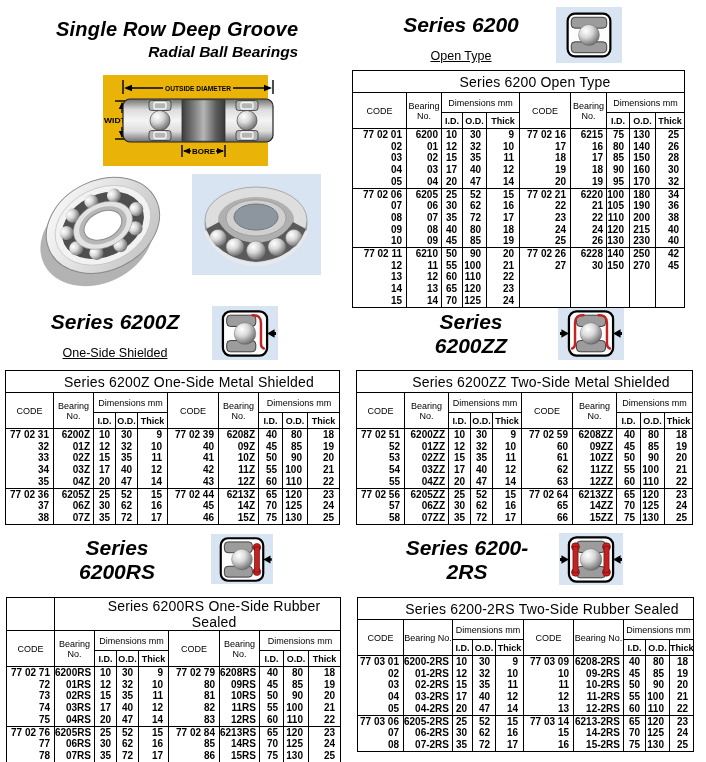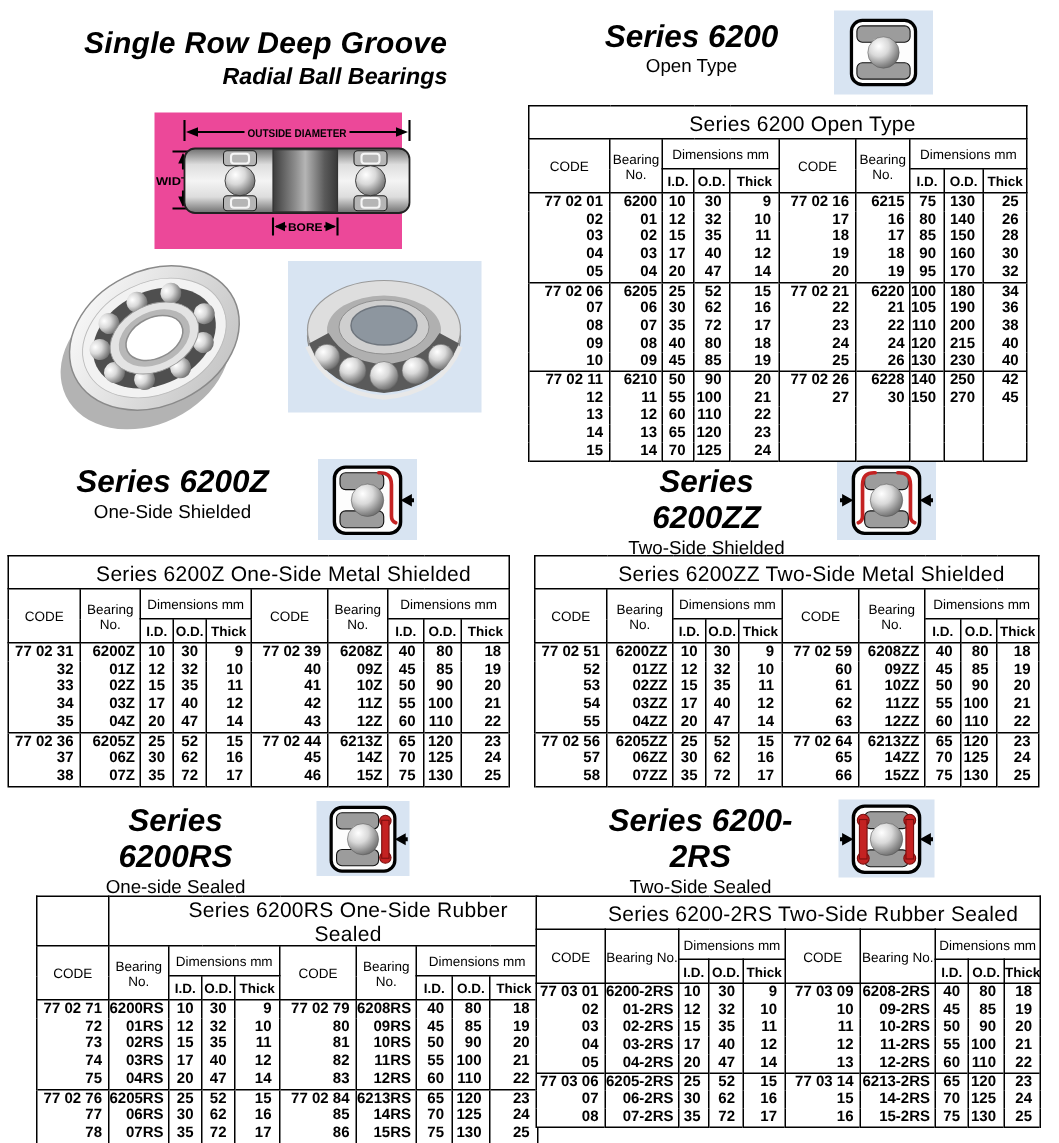"Open Type" .sec-head .t2 { margin-top: 0 -> 12px; text-decoration: none -> underline }
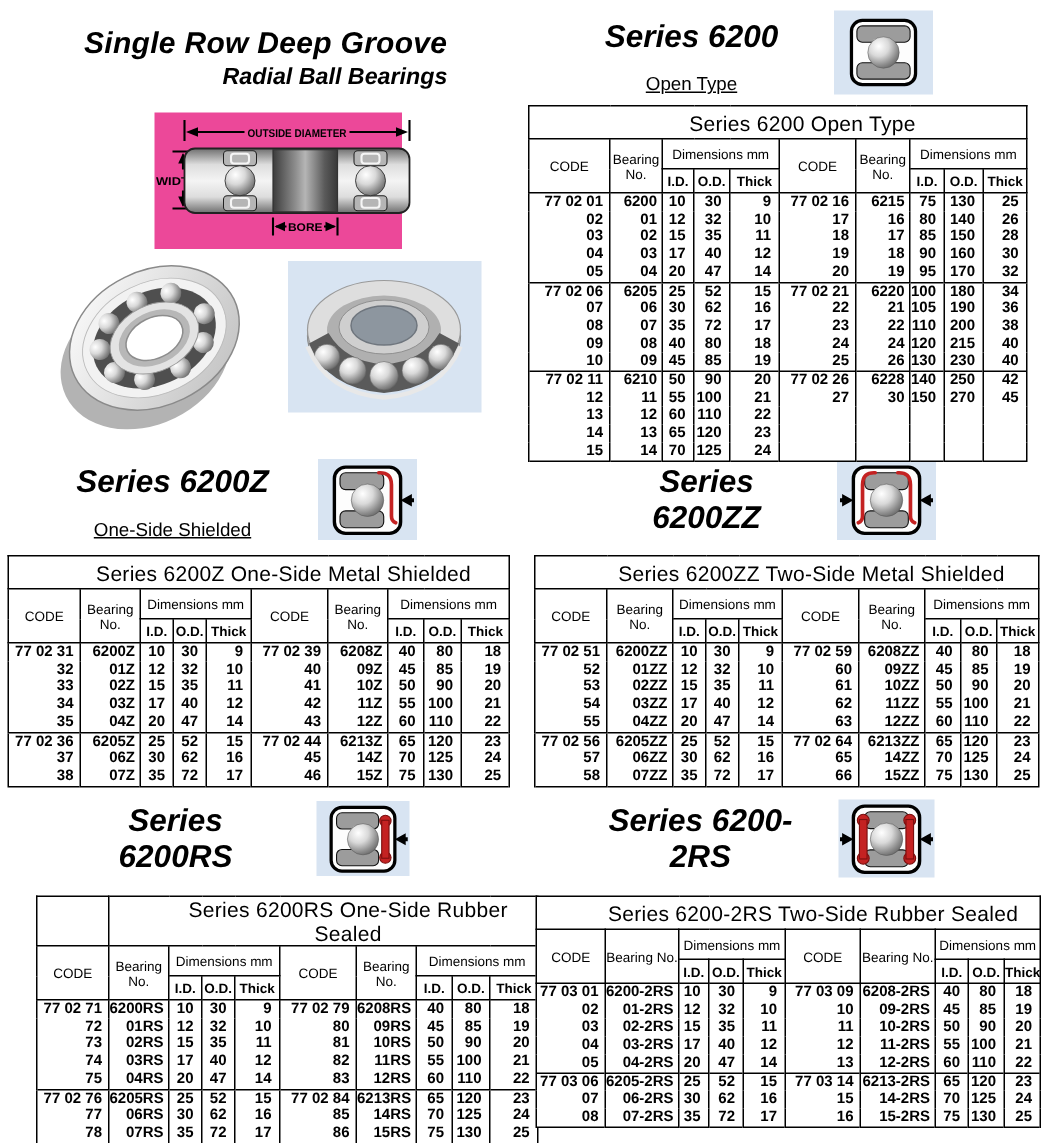"OUTSIDE DIAMETER" #diagram { background: #ec4899 -> #eab308 }
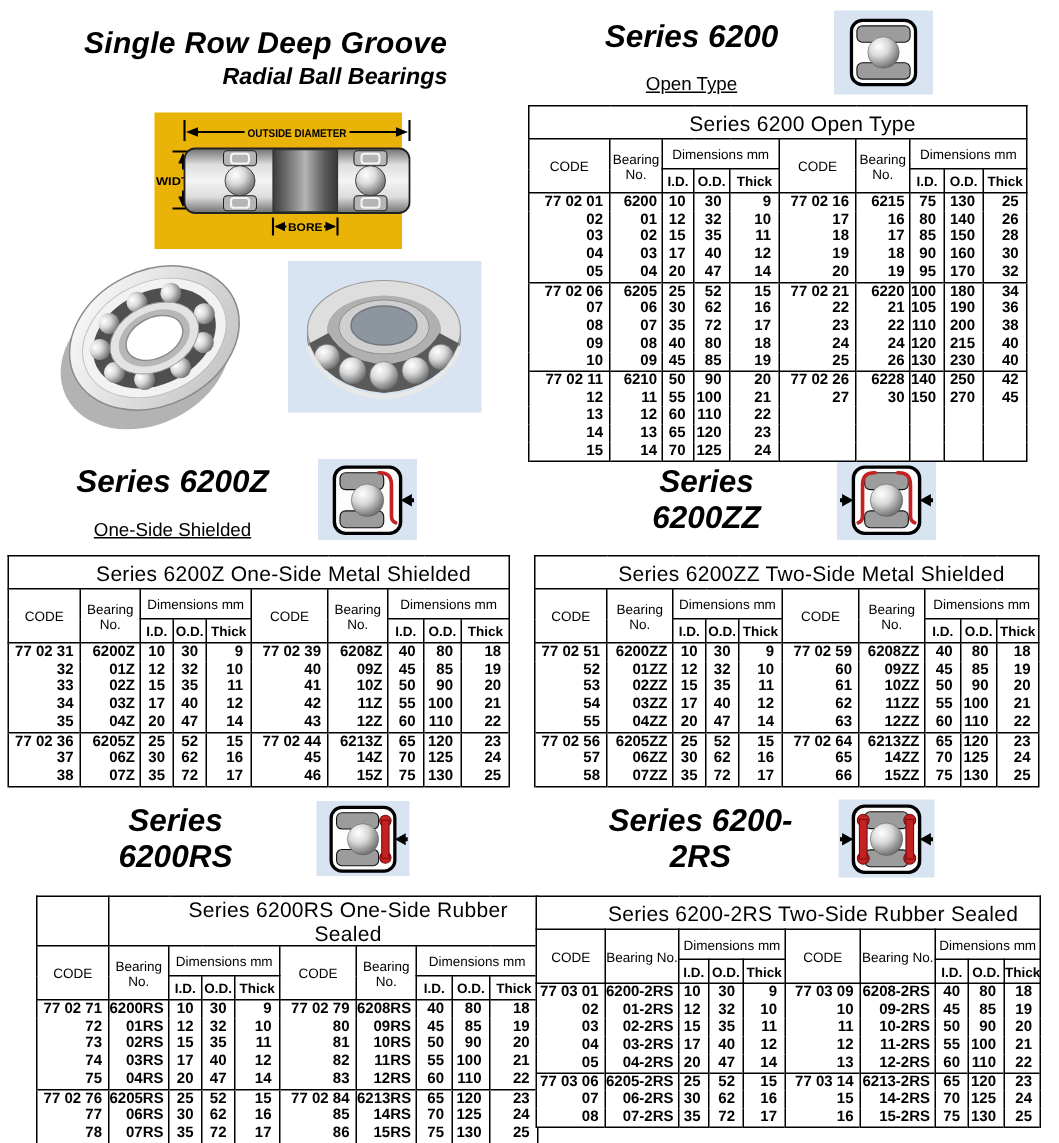"Series 6200RS One-Side Rubber Sealed" #t6200RS { left: 24px -> 6px }
